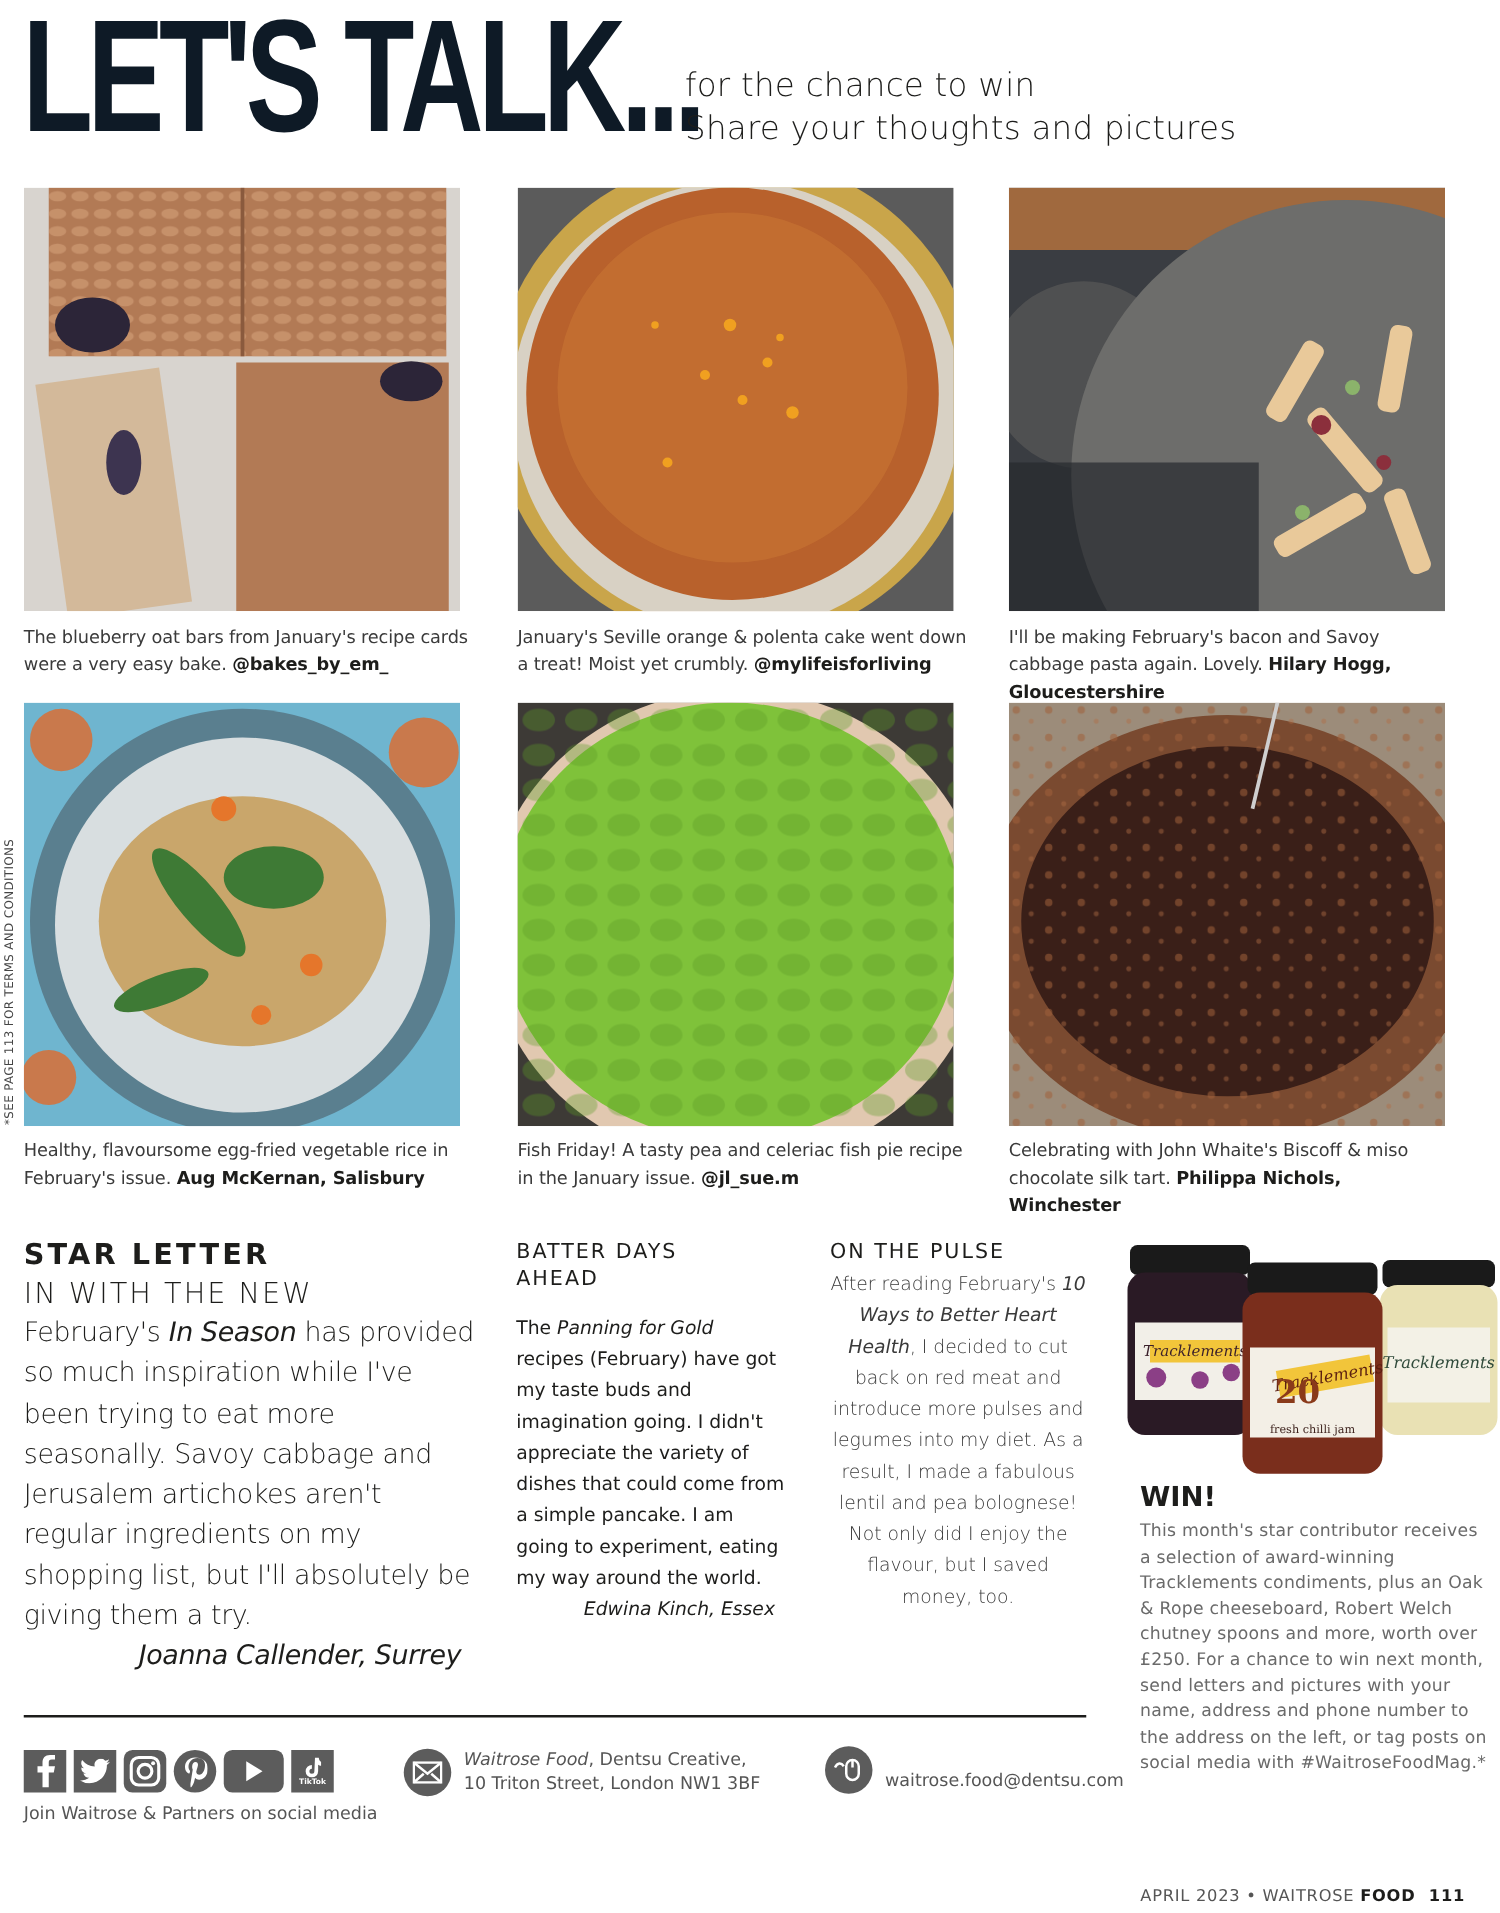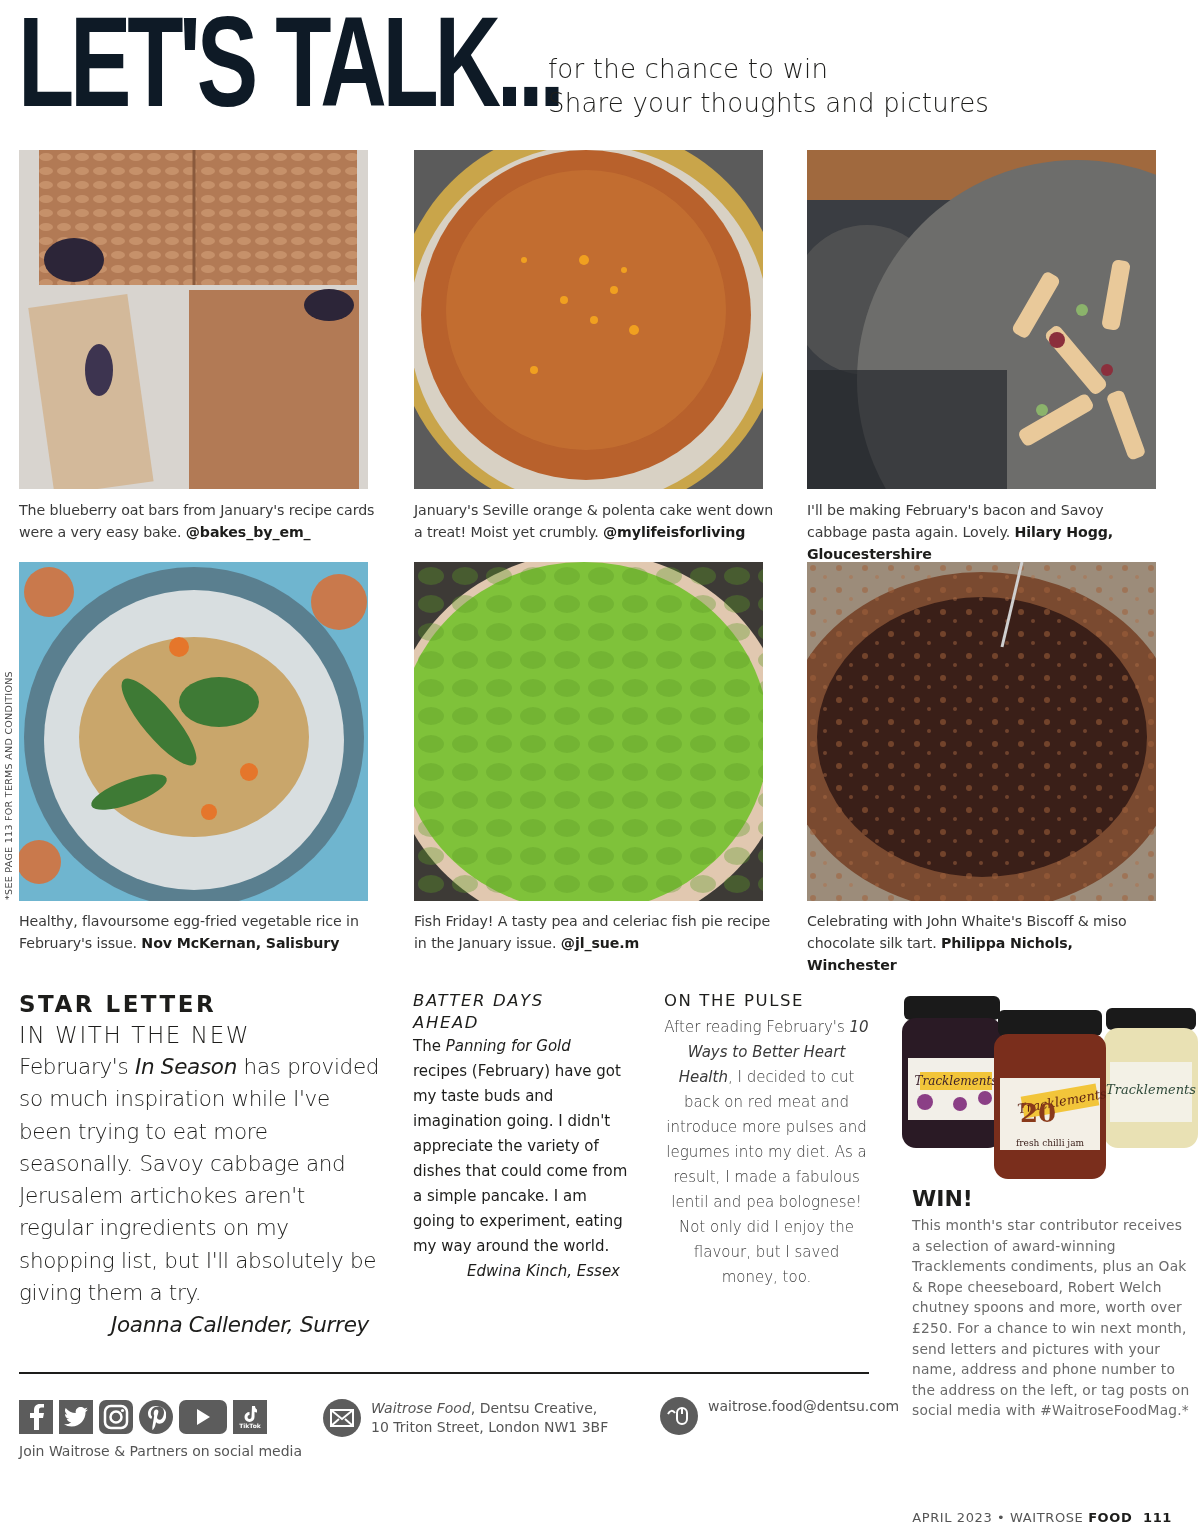"Nov McKernan, Salisbury" b { text: Nov -> Aug }
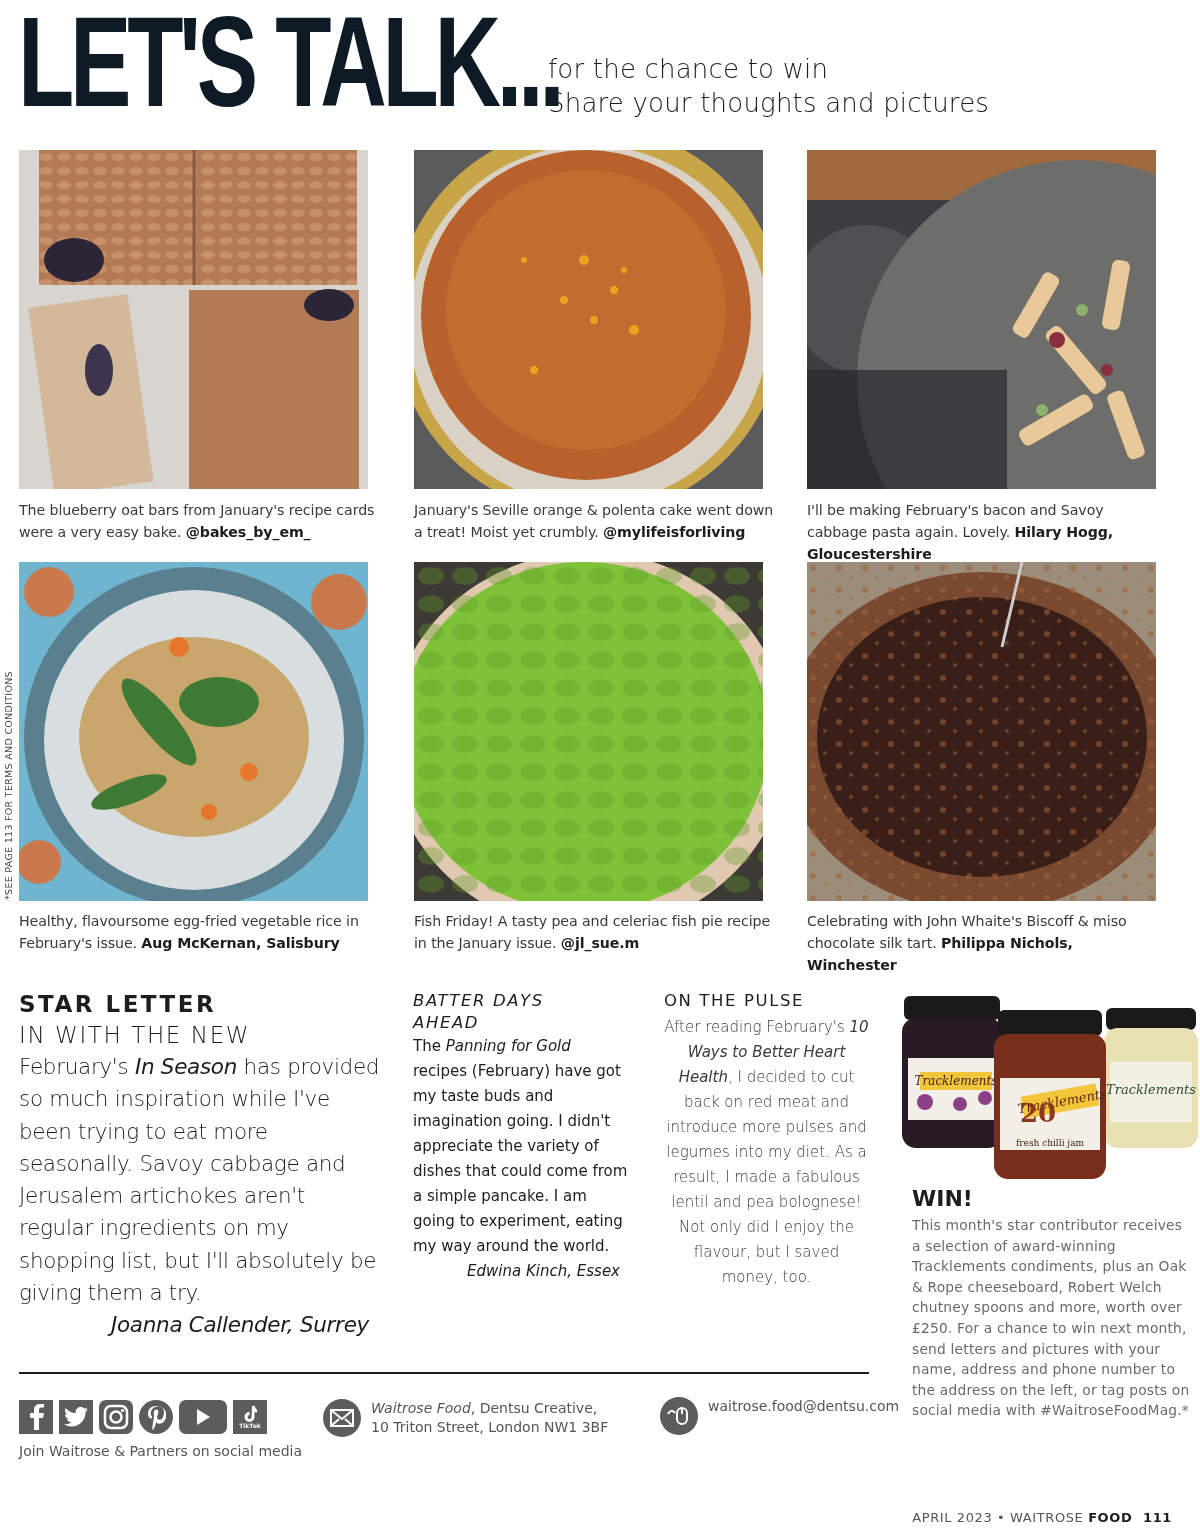"BATTER DAYS AHEAD" div.l-head { font-style: italic -> none }
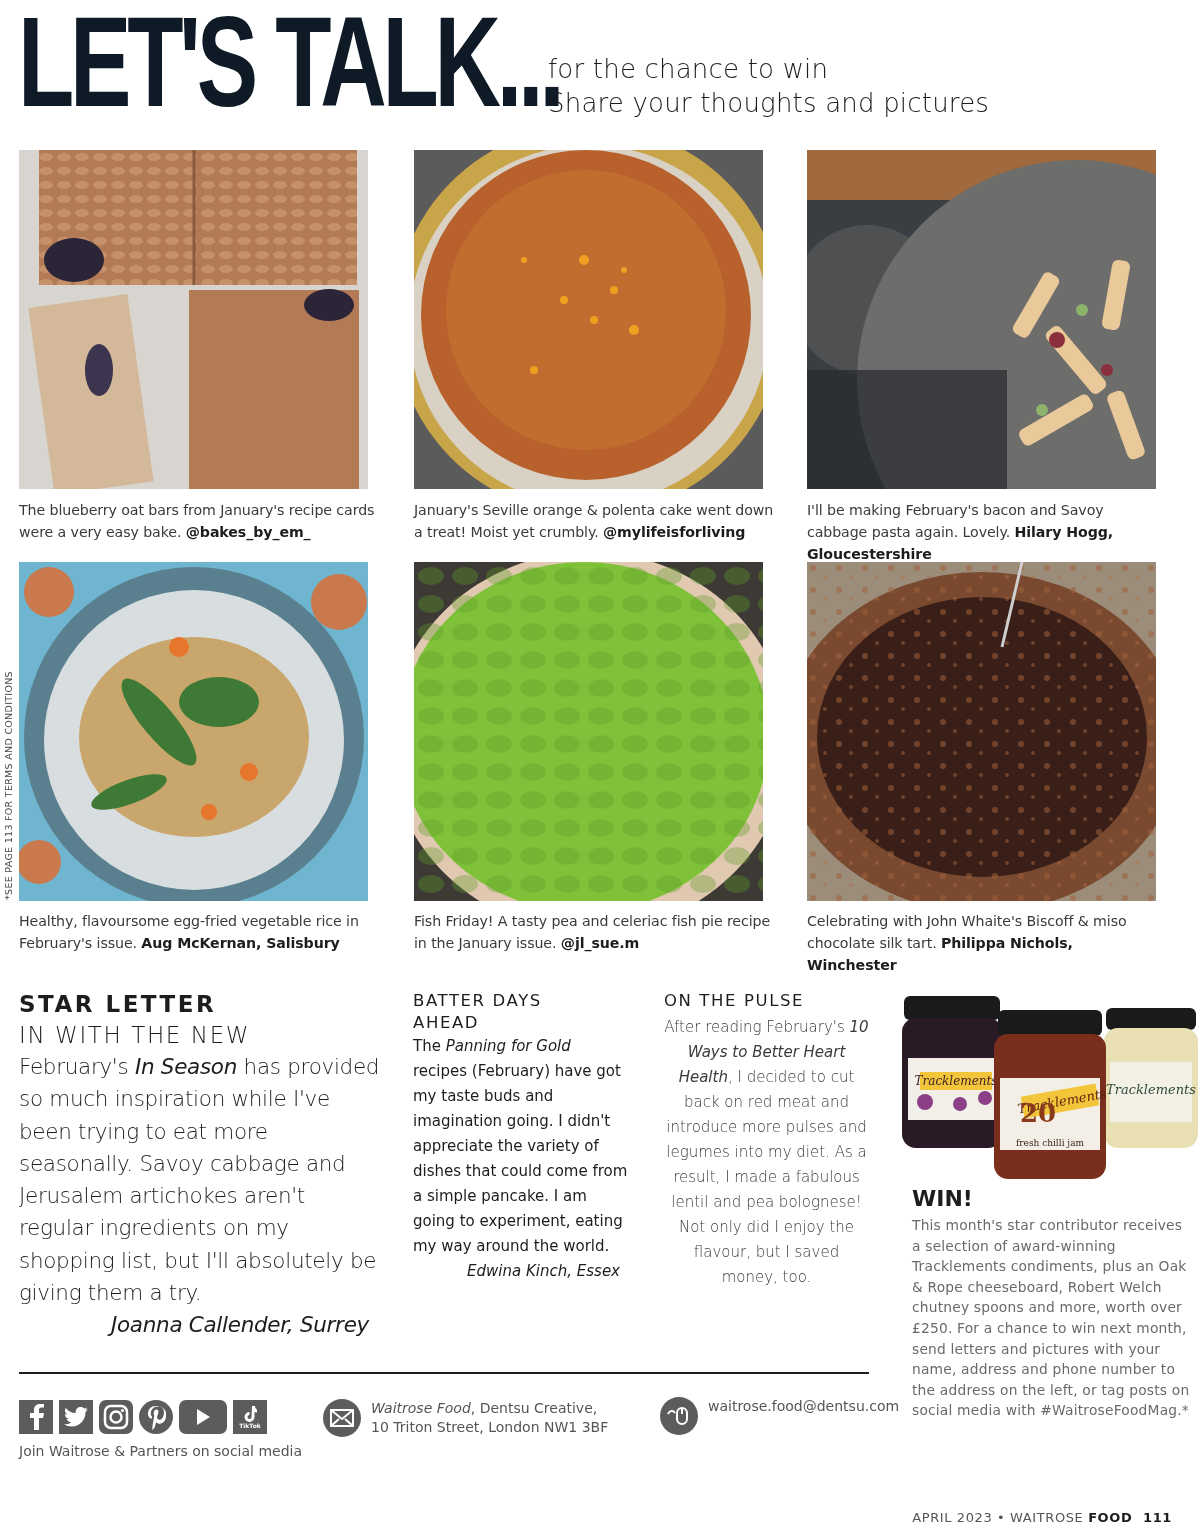"The Panning for Gold recipes" div.l-body { margin-top: 0 -> 16px }
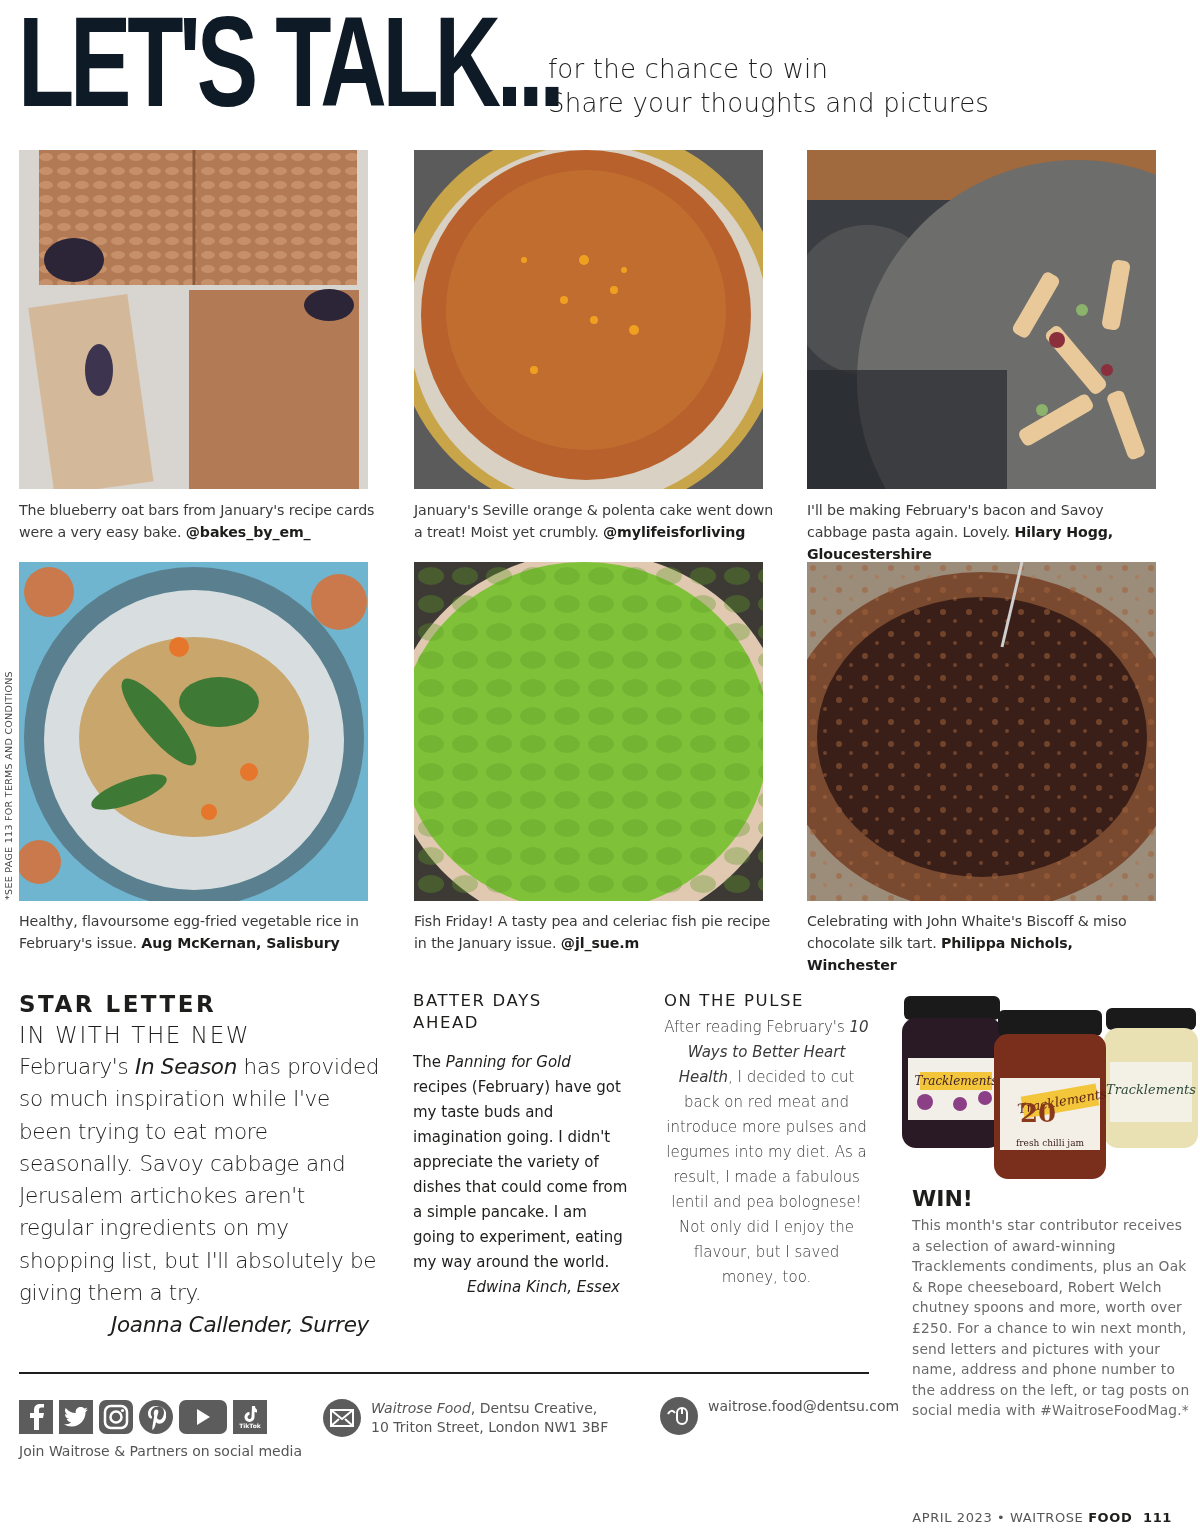"Waitrose Food, Dentsu Creative," .contact { align-items: flex-start -> flex-end }
